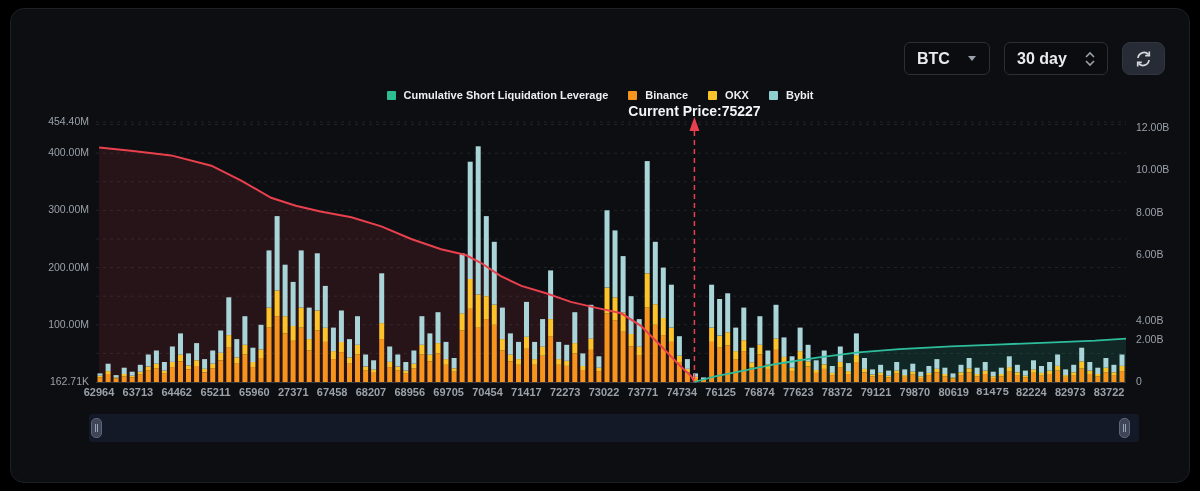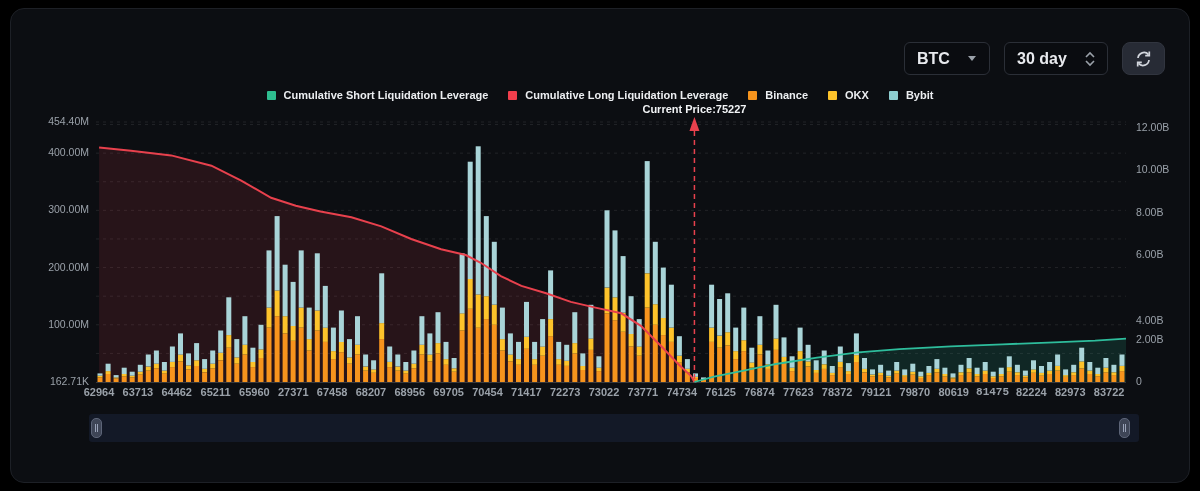"Cumulative Long Liquidation Leverage" div.item { html: <div> <span></span> <span>Cumulative Long Liquidation Leverage</span> </div> -> none }
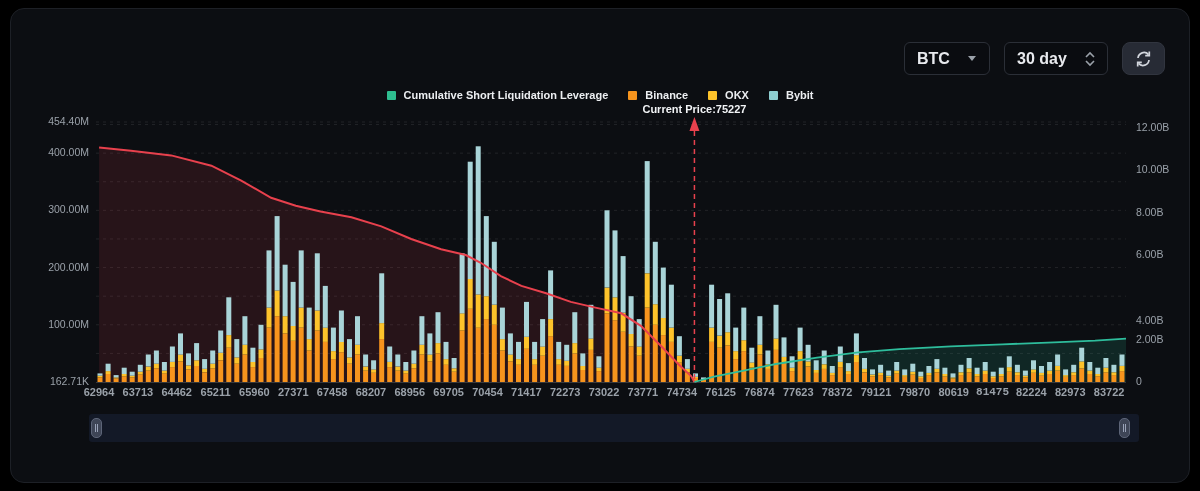"Current Price:75227" .cprice { font-size: 11px -> 14px }
